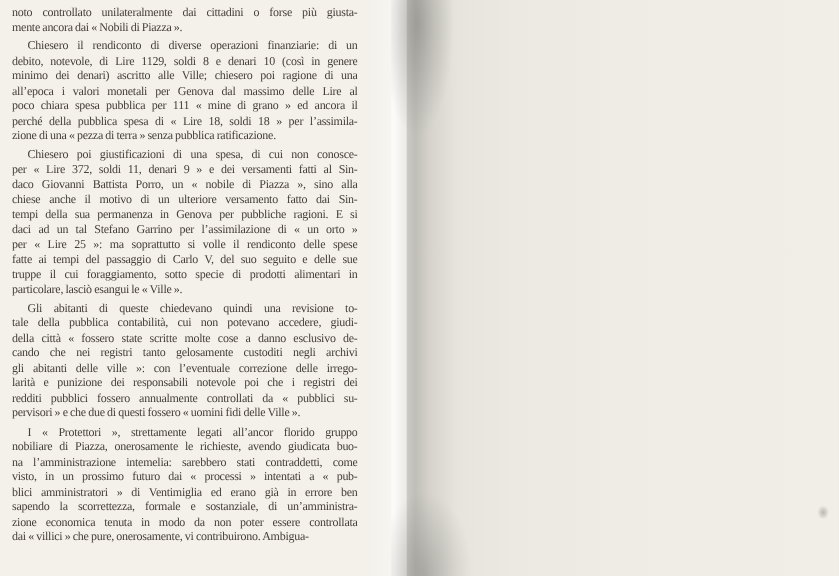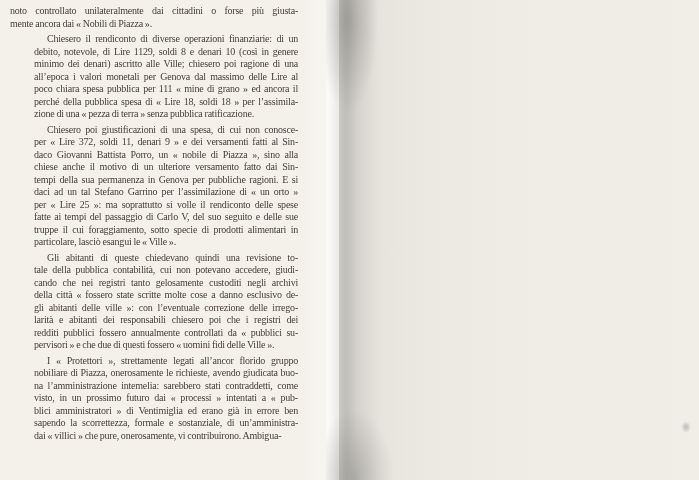"Chiesero il rendiconto di diverse" .para + .para { margin-left: 24px -> none }
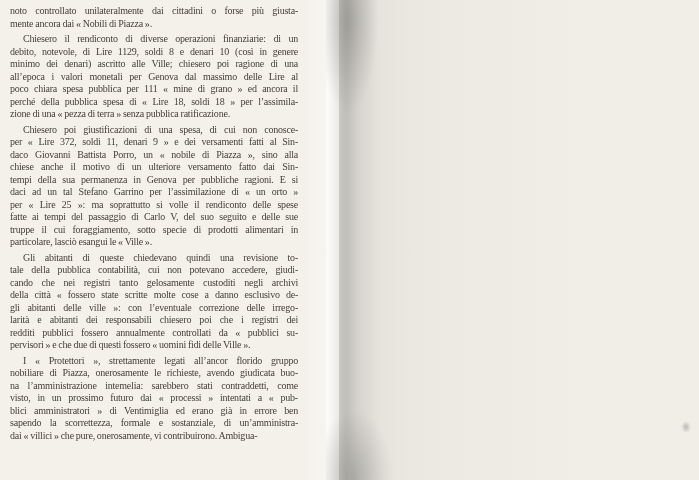"cando che nei registri tanto" div.line { order: before "della città « fossero state" -> after "della città « fossero state" }
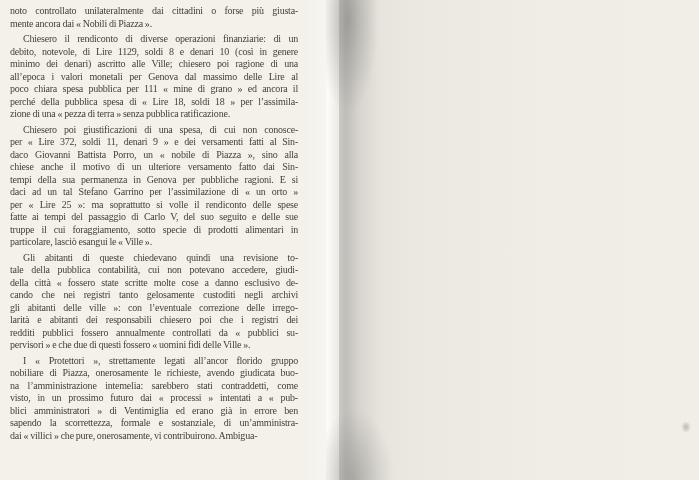"larità e abitanti dei responsabili" div.line { text: abitanti dei responsabili chiesero -> punizione dei responsabili notevole }
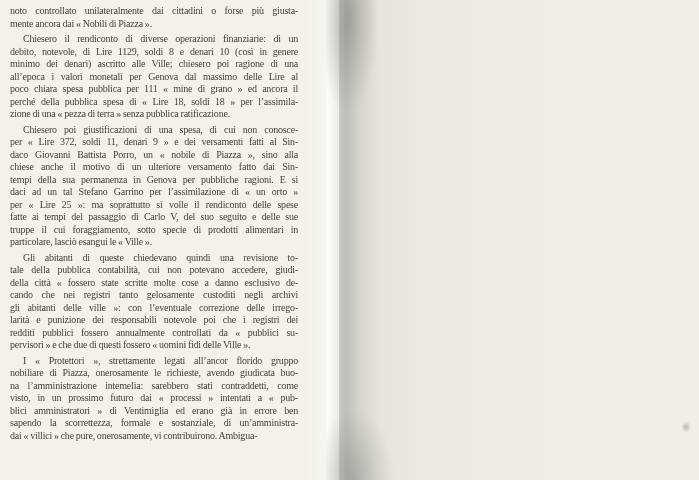"zione economica tenuta in modo" div.line { html: none -> <div>zione economica tenuta in modo da non poter essere controllata</div> }
